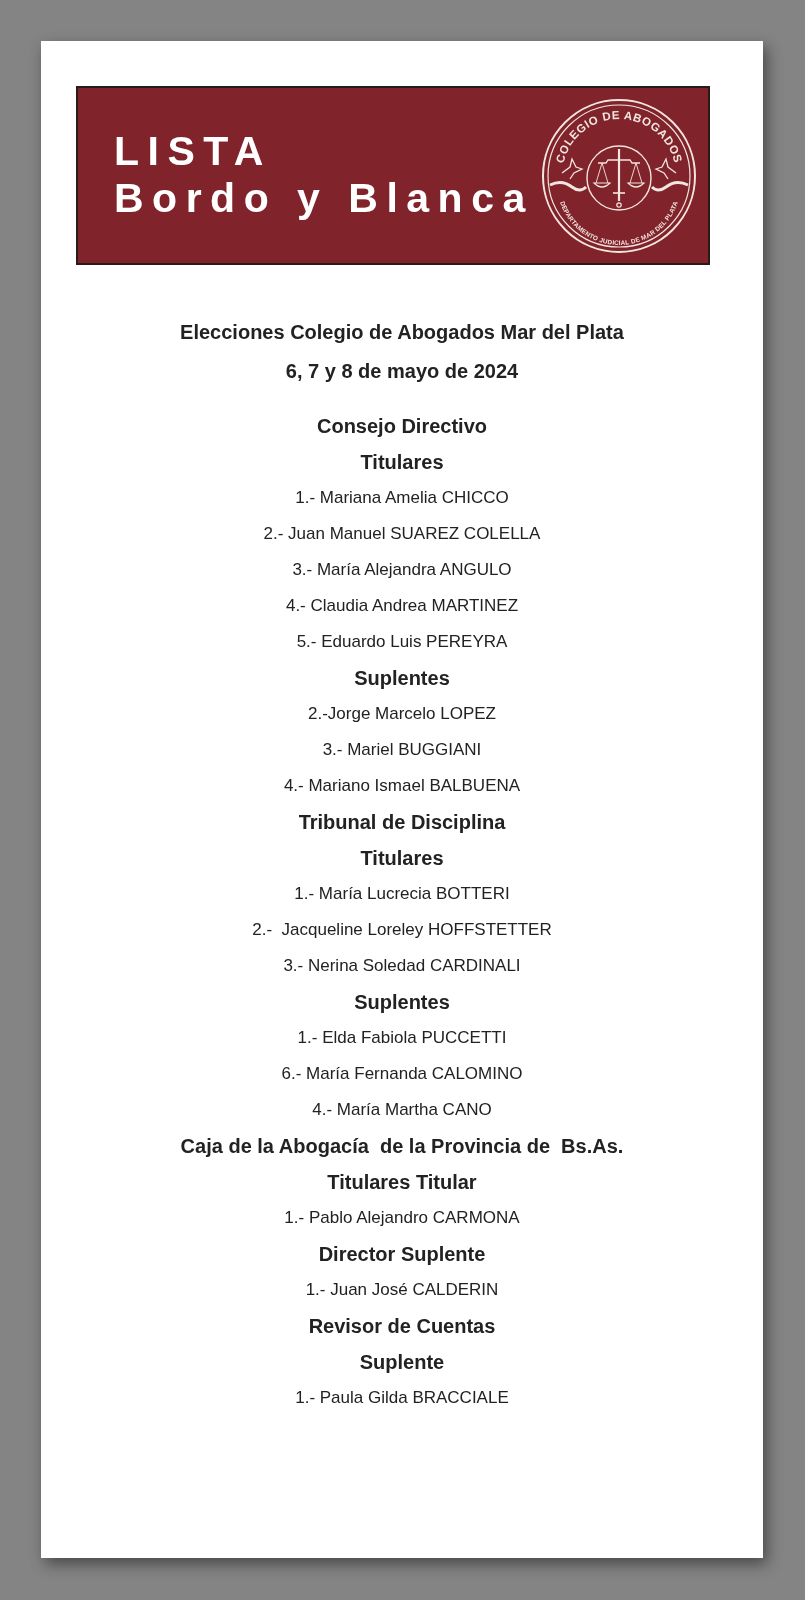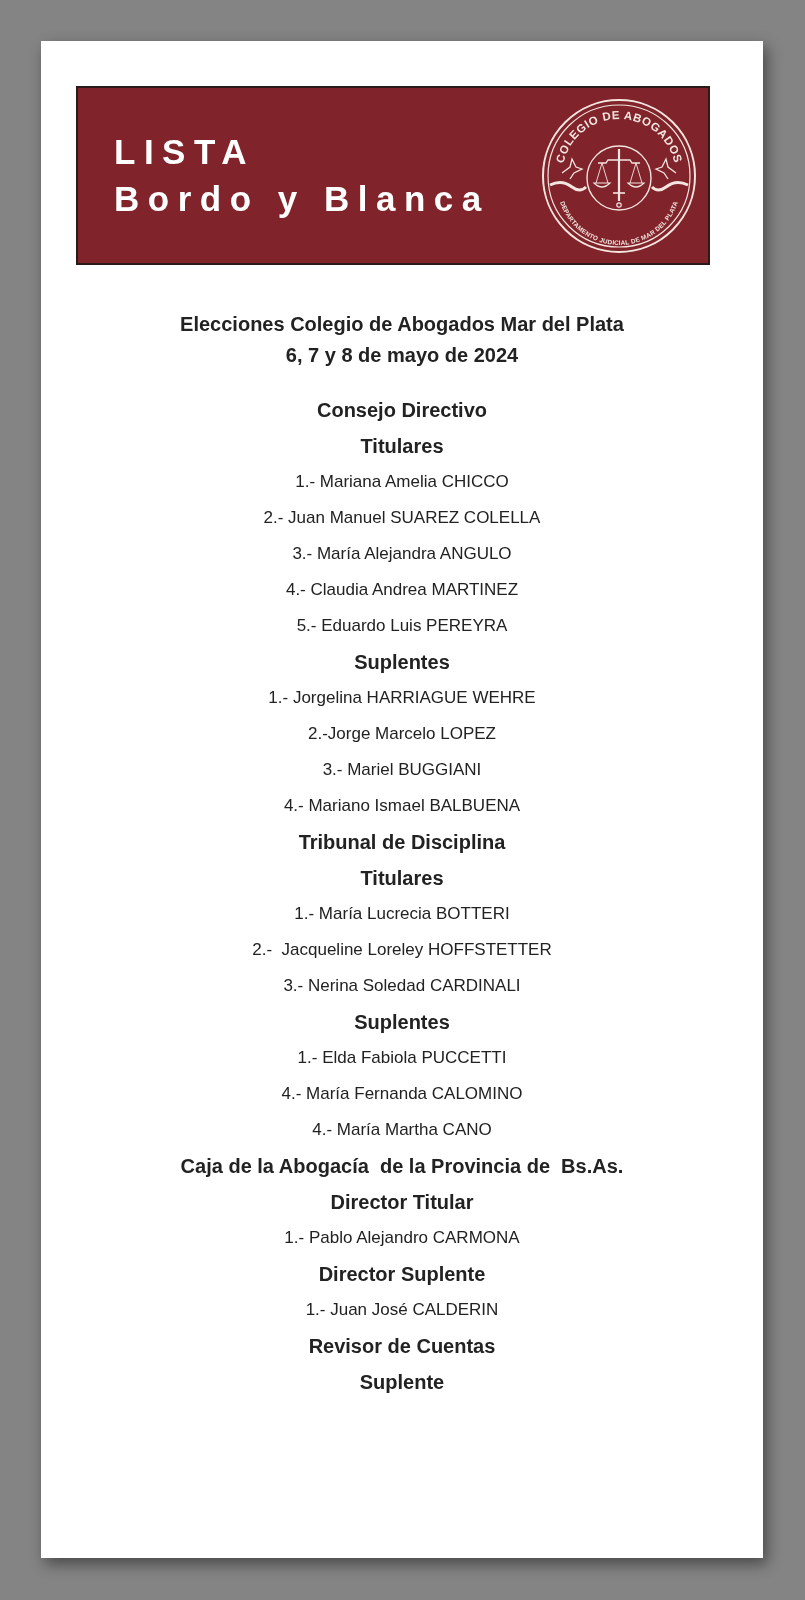"LISTA" .banner-title { font-size: 35px -> 41px }
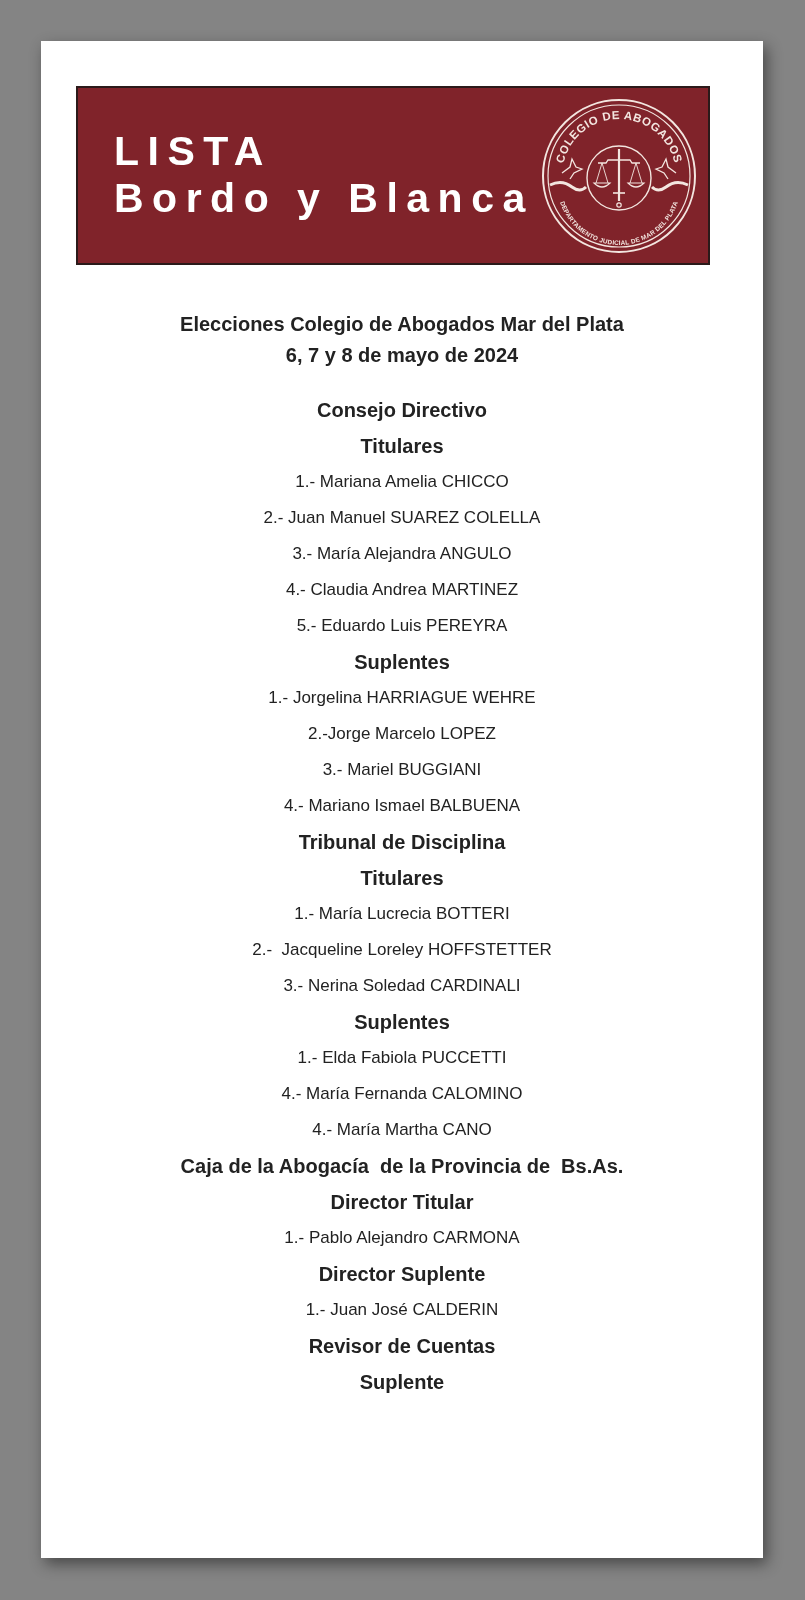"Elecciones Colegio de Abogados Mar" .election-title { margin: 0 -> 8px }
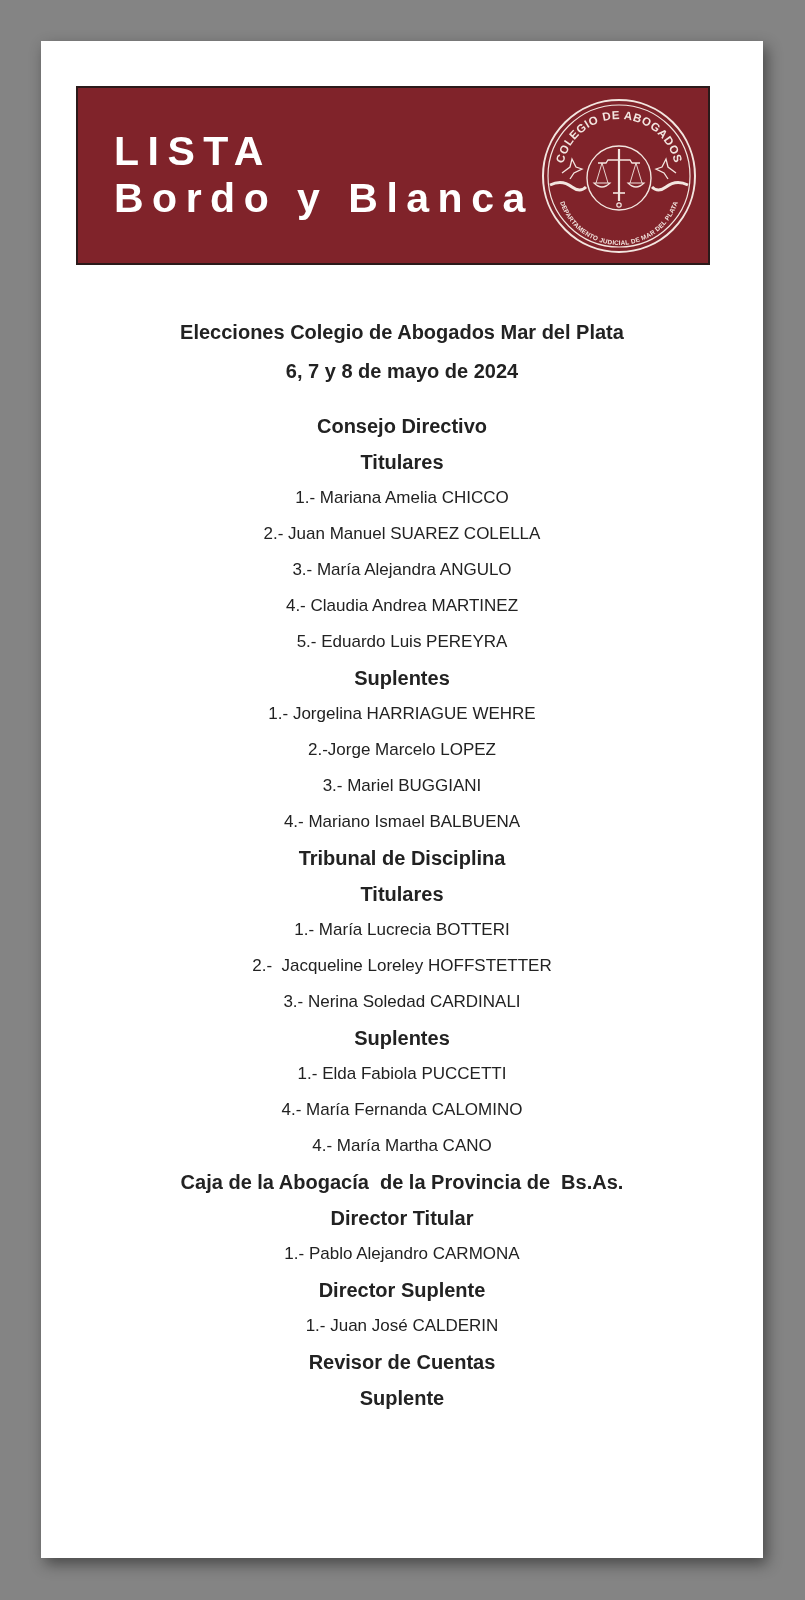"1.- Jorgelina HARRIAGUE WEHRE" p.line { html: <p>1.- Jorgelina HARRIAGUE WEHRE</p> -> none }
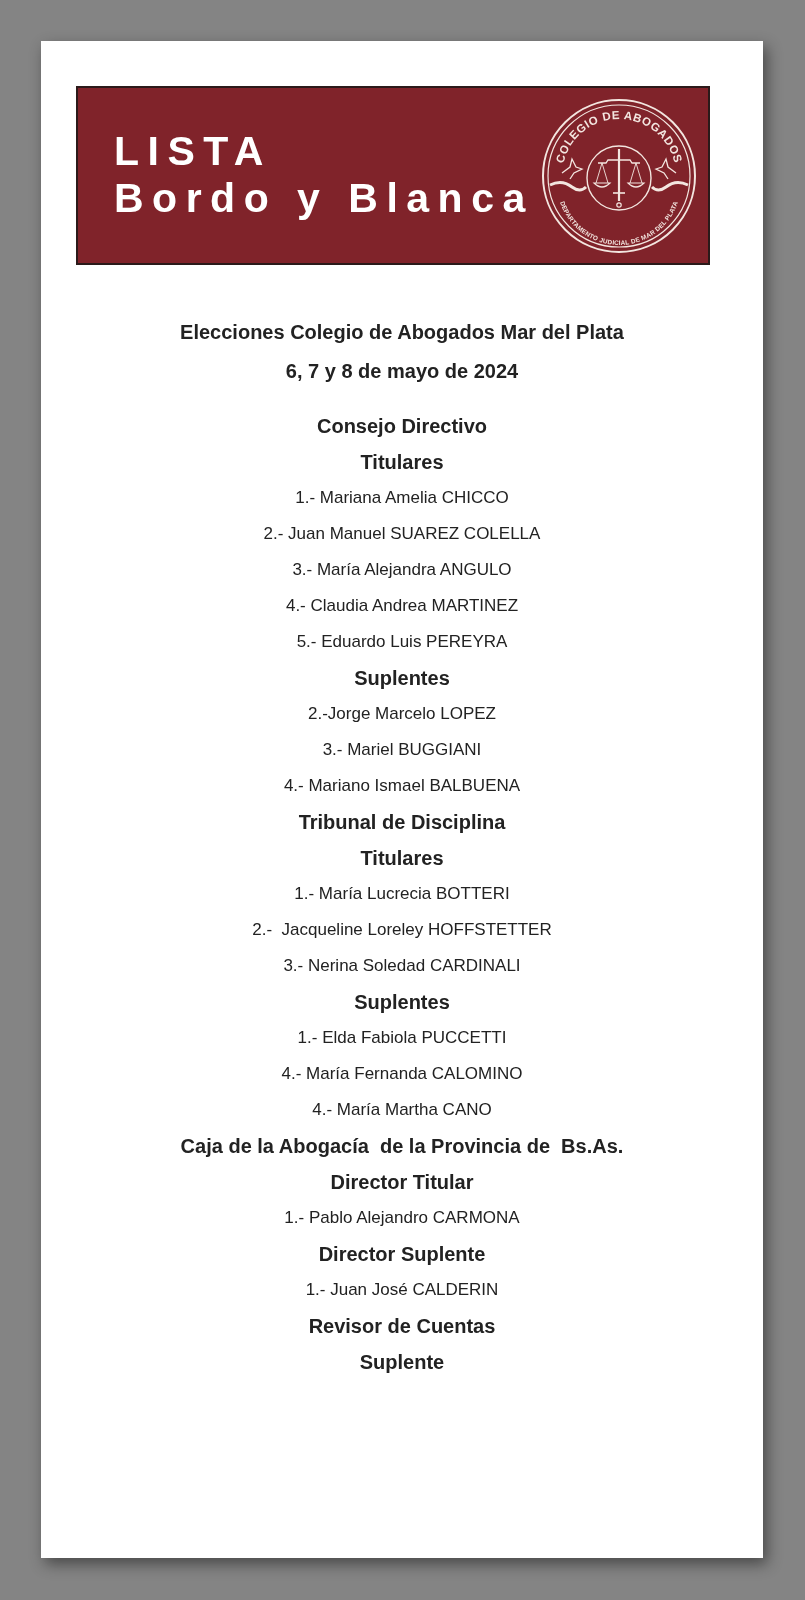"4.- María Fernanda CALOMINO" p.line { text: 4.- -> 6.- }
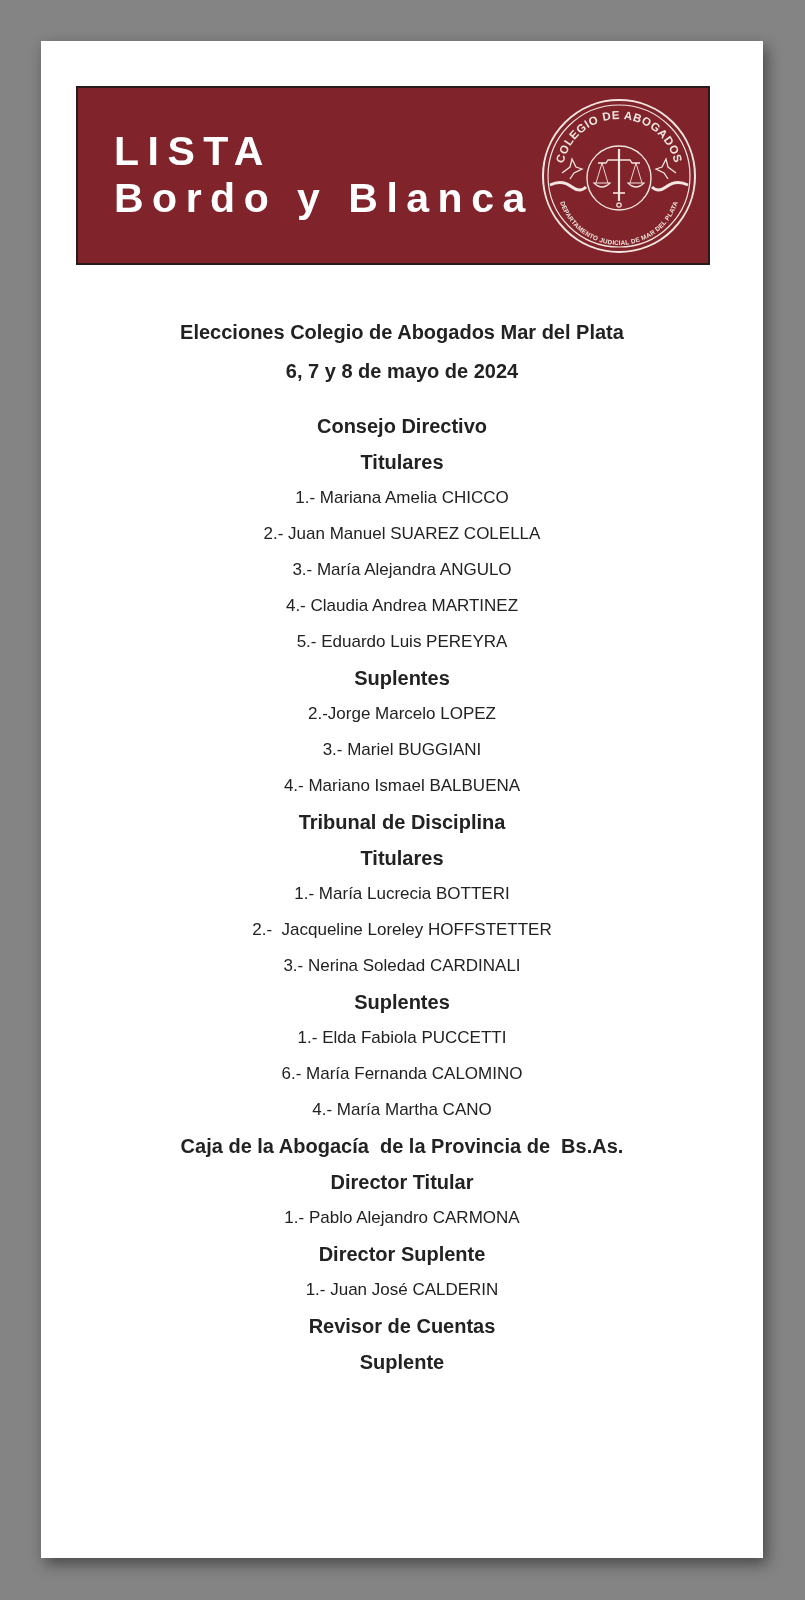"Director Titular" p.line { text: Director -> Titulares }
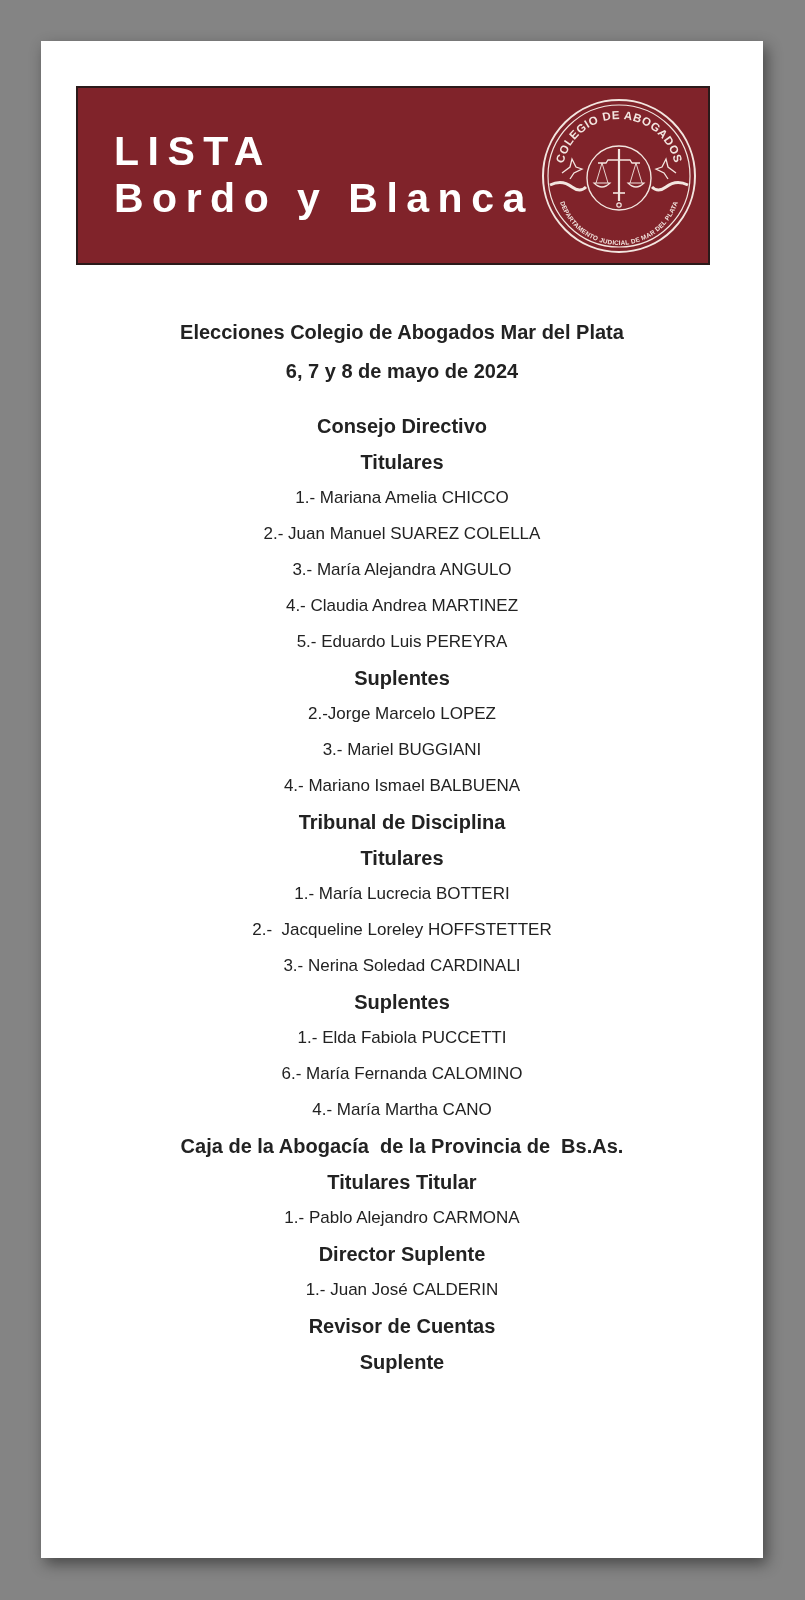"1.- Paula Gilda BRACCIALE" p.line { html: none -> <p>1.- Paula Gilda BRACCIALE</p> }
